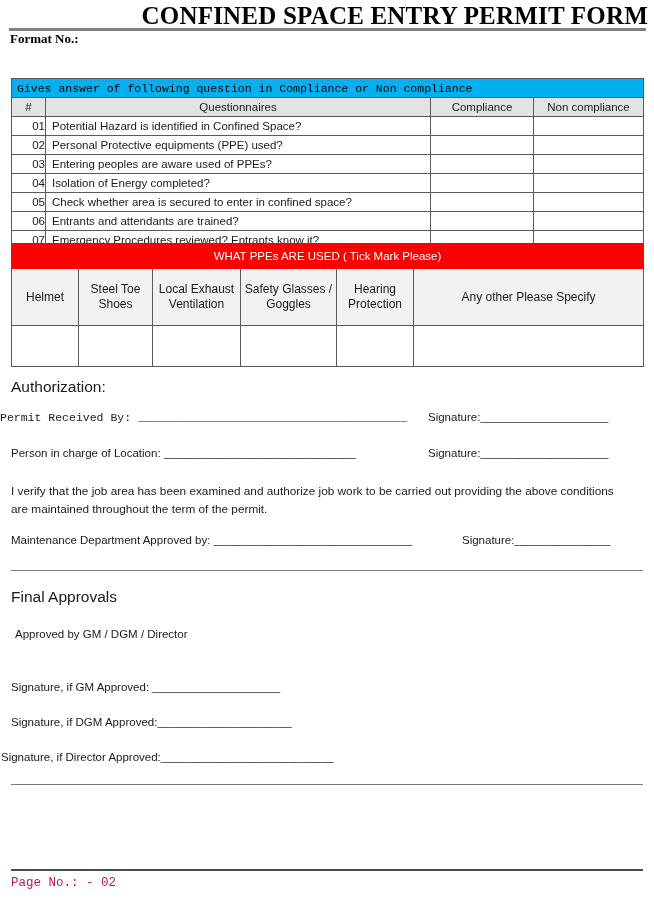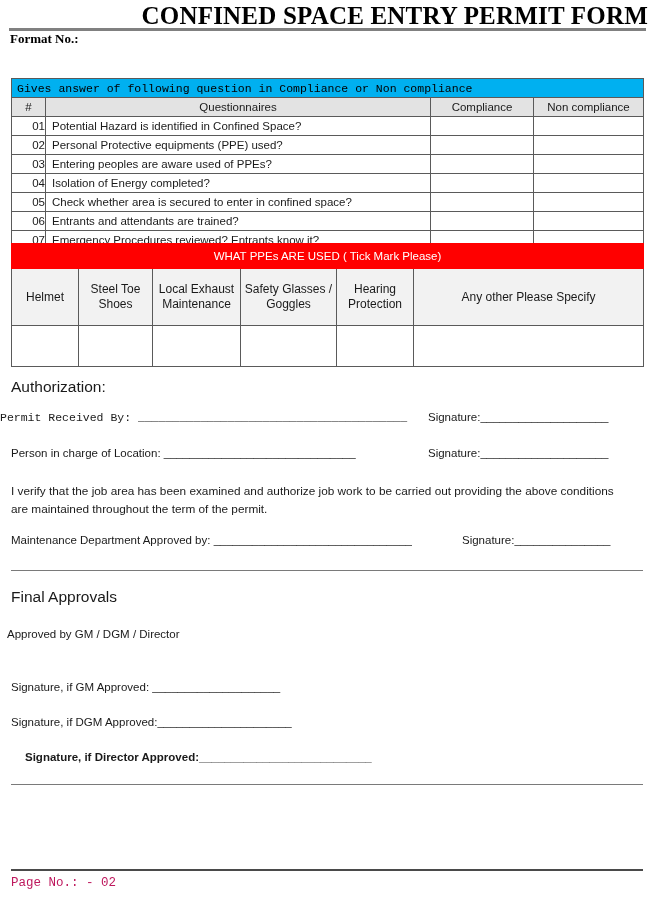"Local Exhaust Maintenance" td.ppe-head { text: Maintenance -> Ventilation }
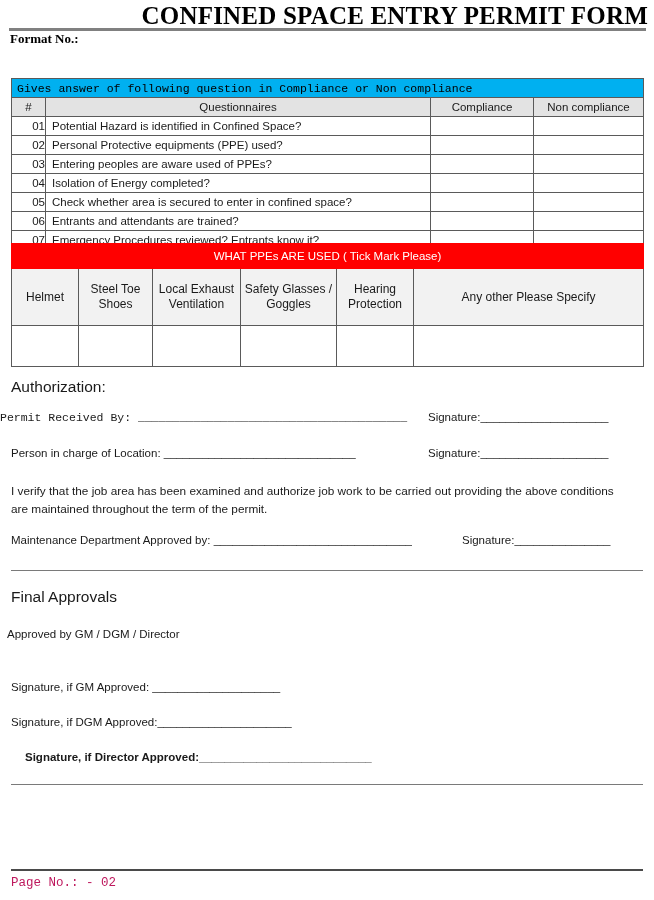"Approved by GM / DGM" div.line-text { left: 7px -> 15px }
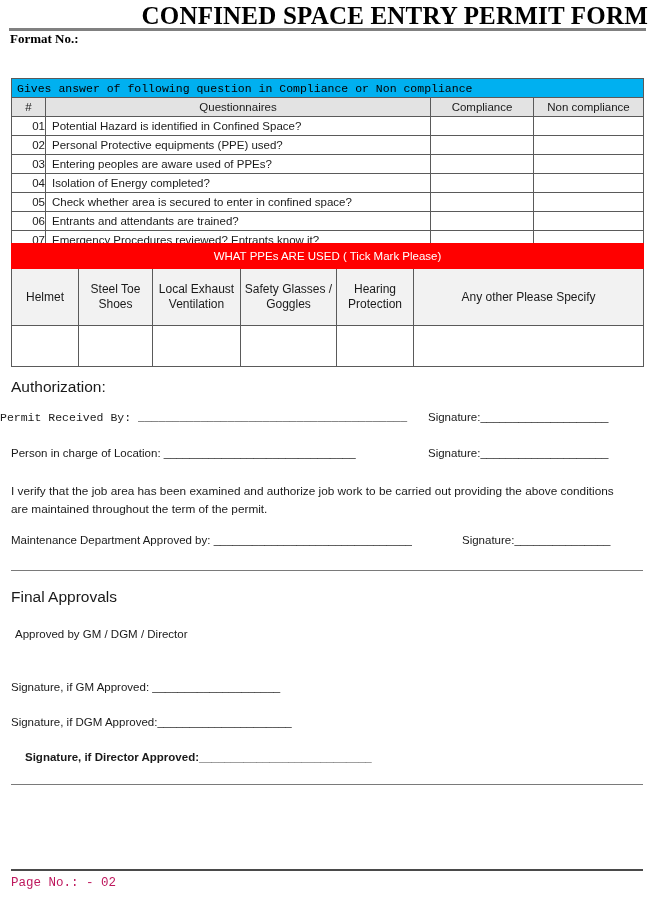"Signature, if Director" div.line-text { font-weight: bold -> none; left: 25px -> 1px }
